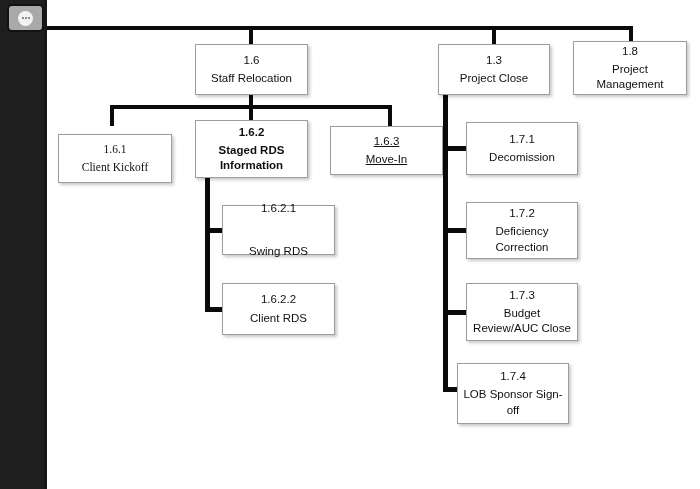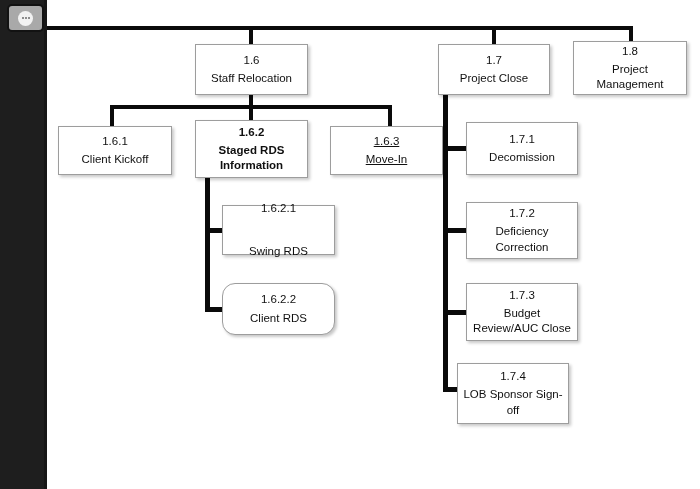"1.7" span.code { text: 1.7 -> 1.3 }
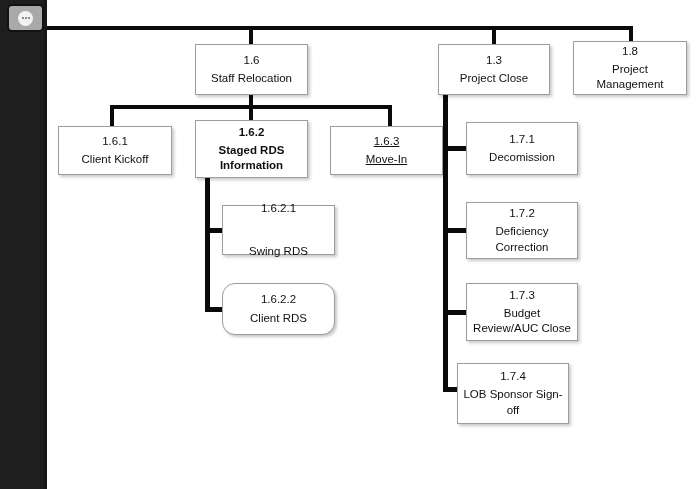"1.6.1" div.node { font-family: none -> Liberation Serif, serif; top: 126px -> 134px }
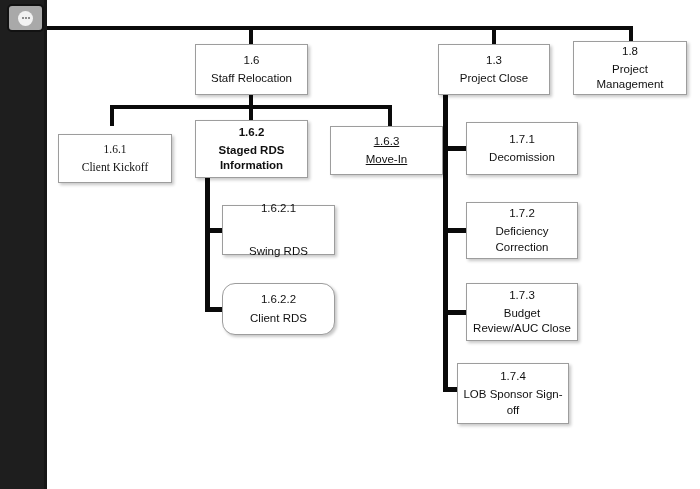"1.6.2.2" div.node { border-radius: 13px -> none }
